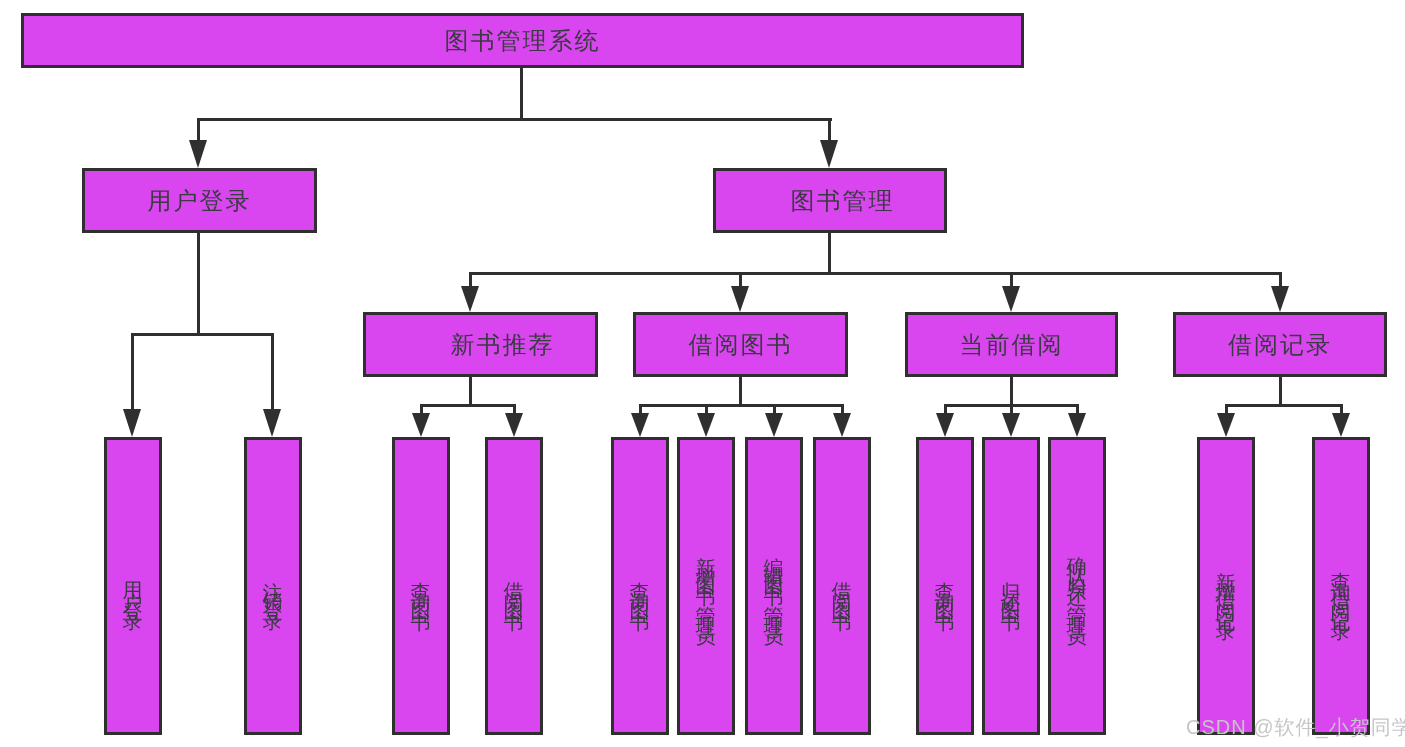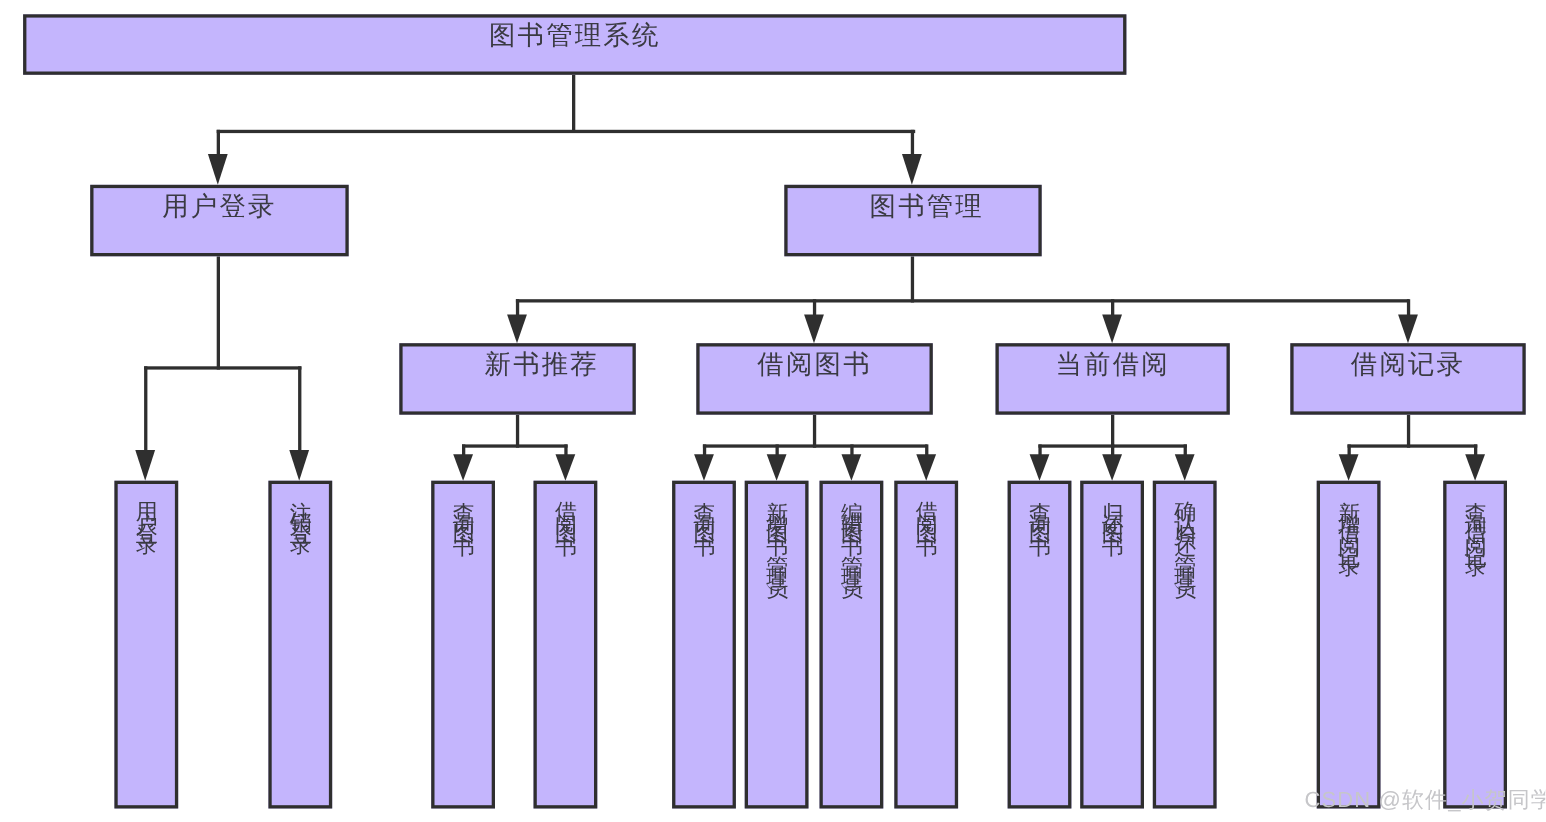"图书管理系统" .node { align-items: none -> center; background: #c4b5fd -> #d946ef }
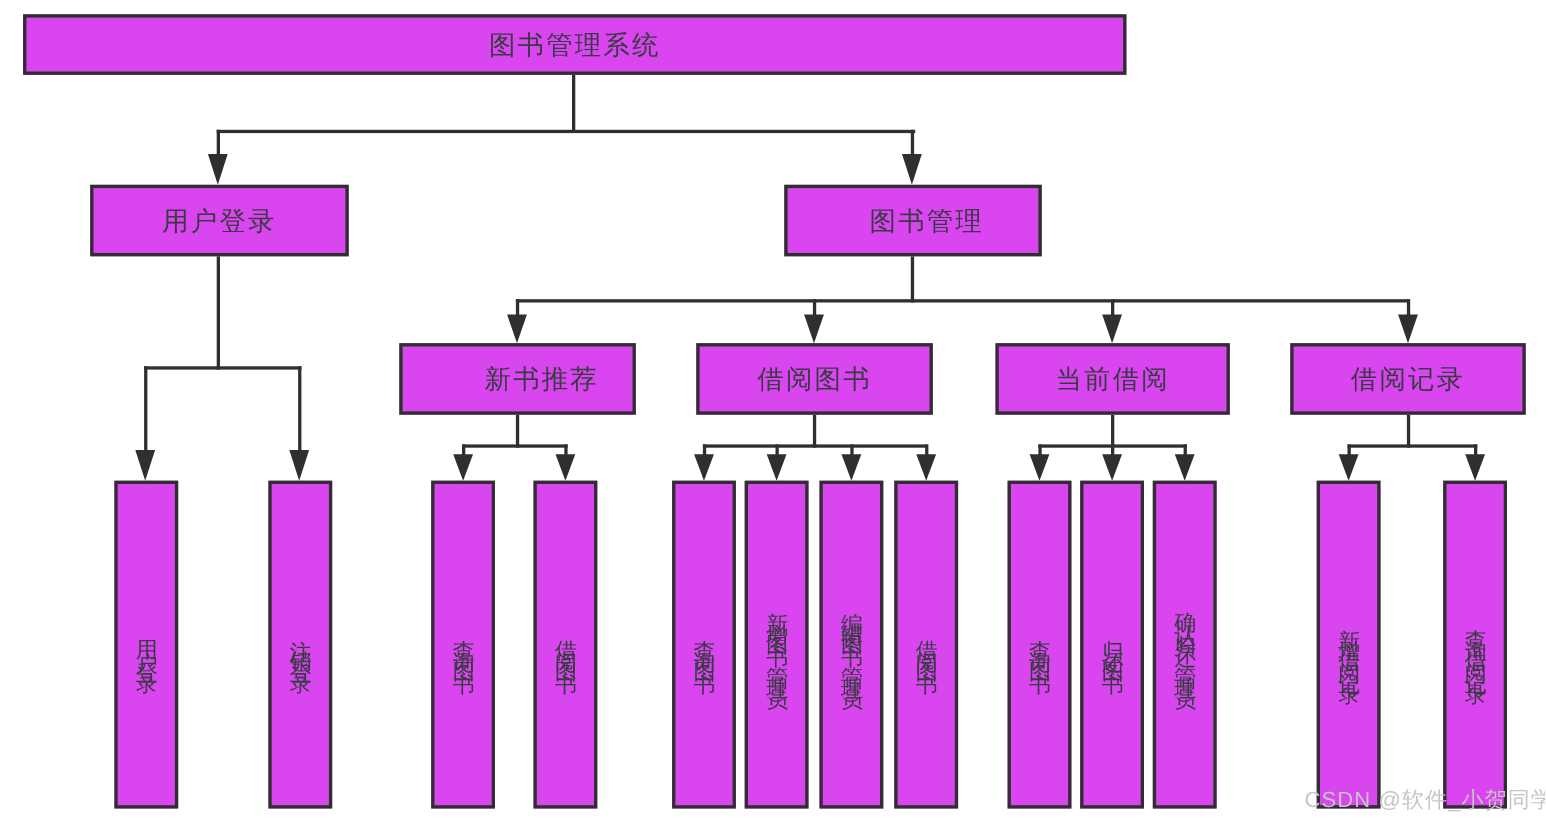"新书推荐" .b-new-book { width: 215px -> 235px }
